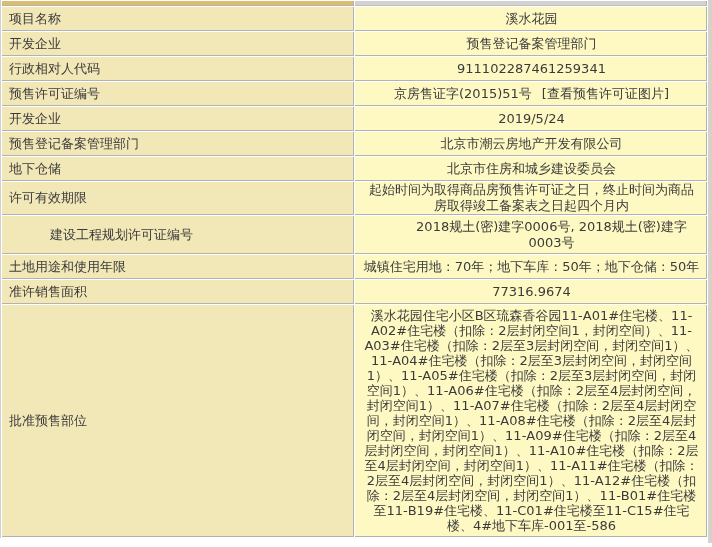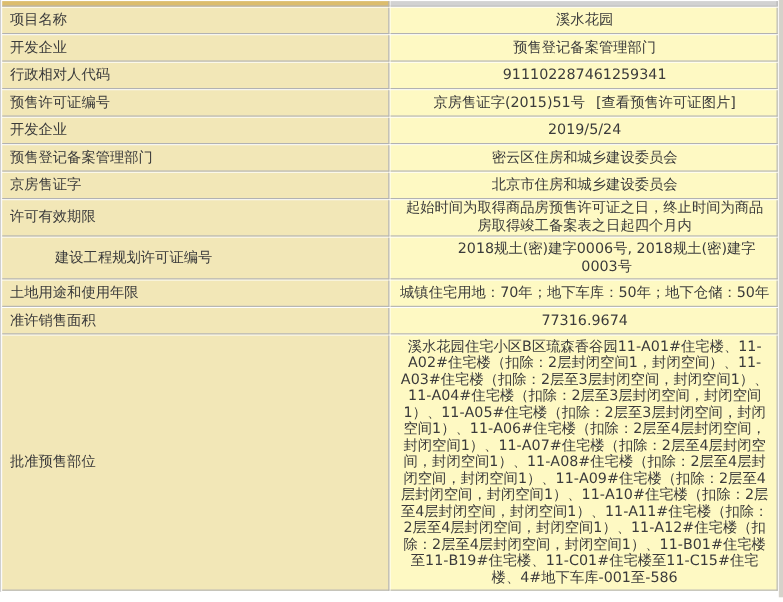"密云区住房和城乡建设委员会" td.val { text: 密云区住房和城乡建设委员会 -> 北京市潮云房地产开发有限公司 }
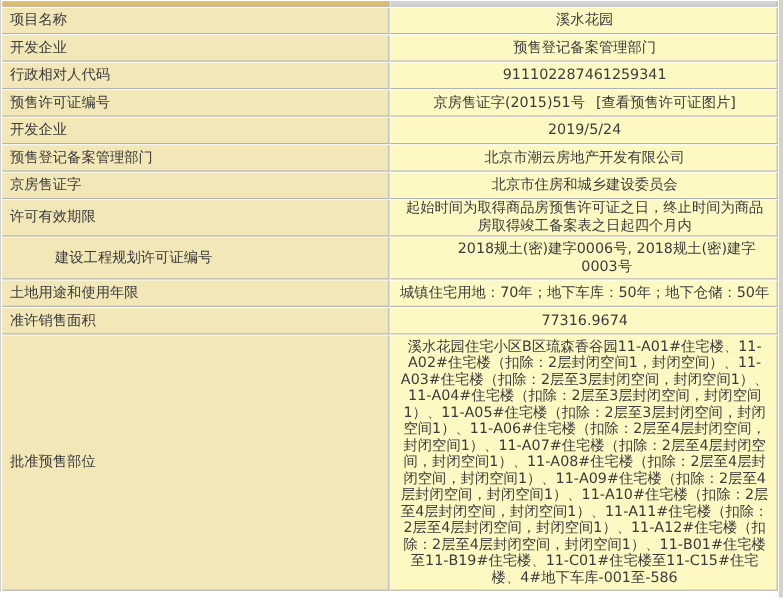"京房售证字" td.lbl { text: 京房售证字 -> 地下仓储 }
